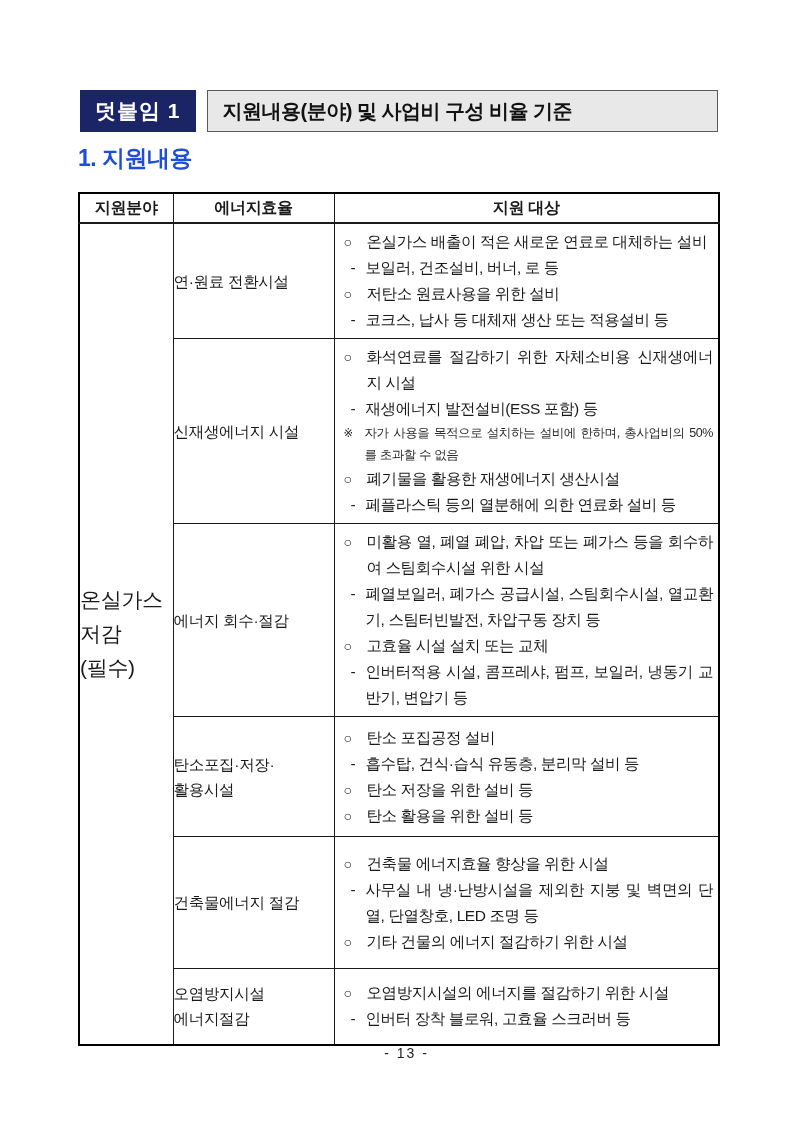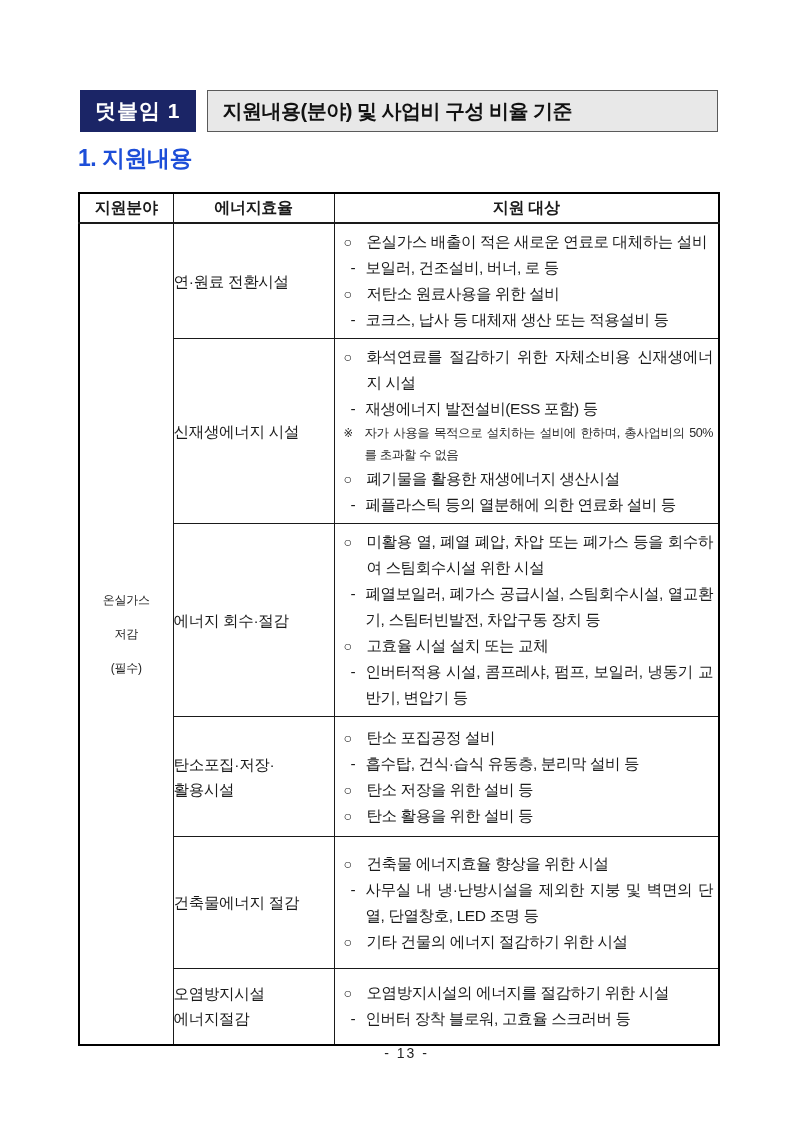"온실가스" td.support-field { font-size: 12px -> 21px; text-align: center -> left }
